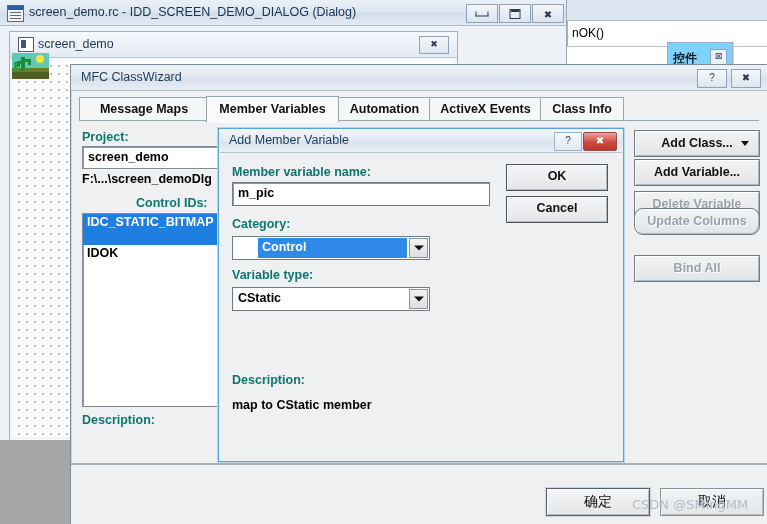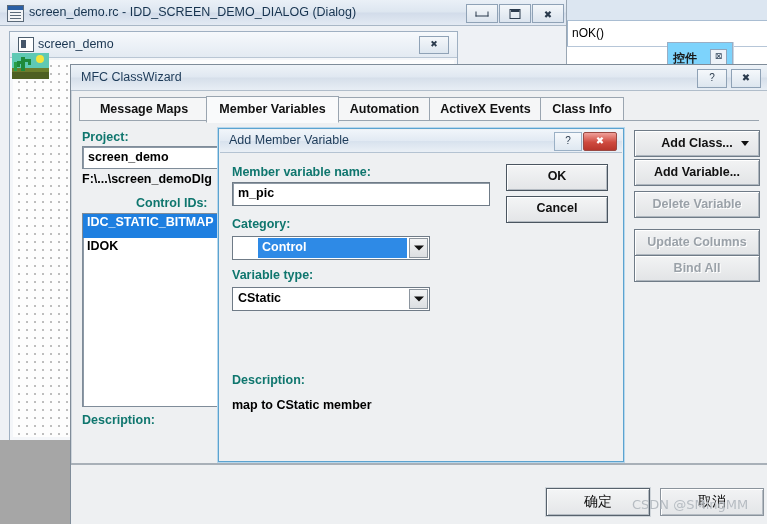"IDC_STATIC_BITMAP" #cid-list .item { height: 24px -> 31px }
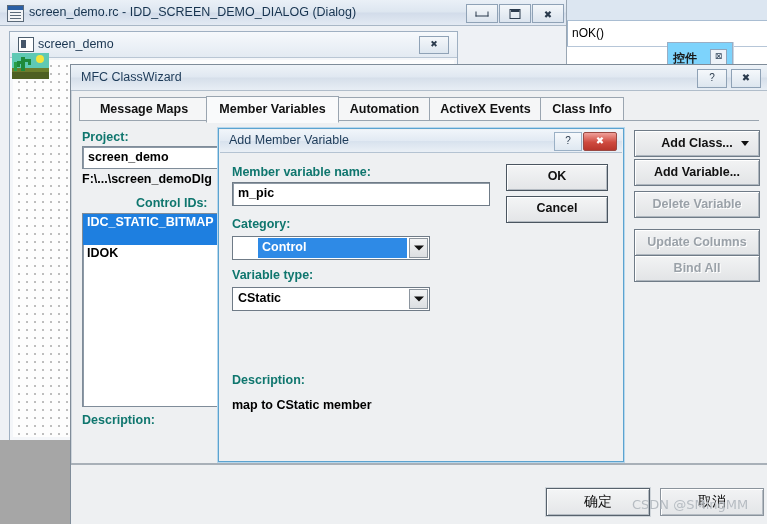"Update Columns" #b-updcol { border-radius: none -> 9px; top: 229px -> 208px }
